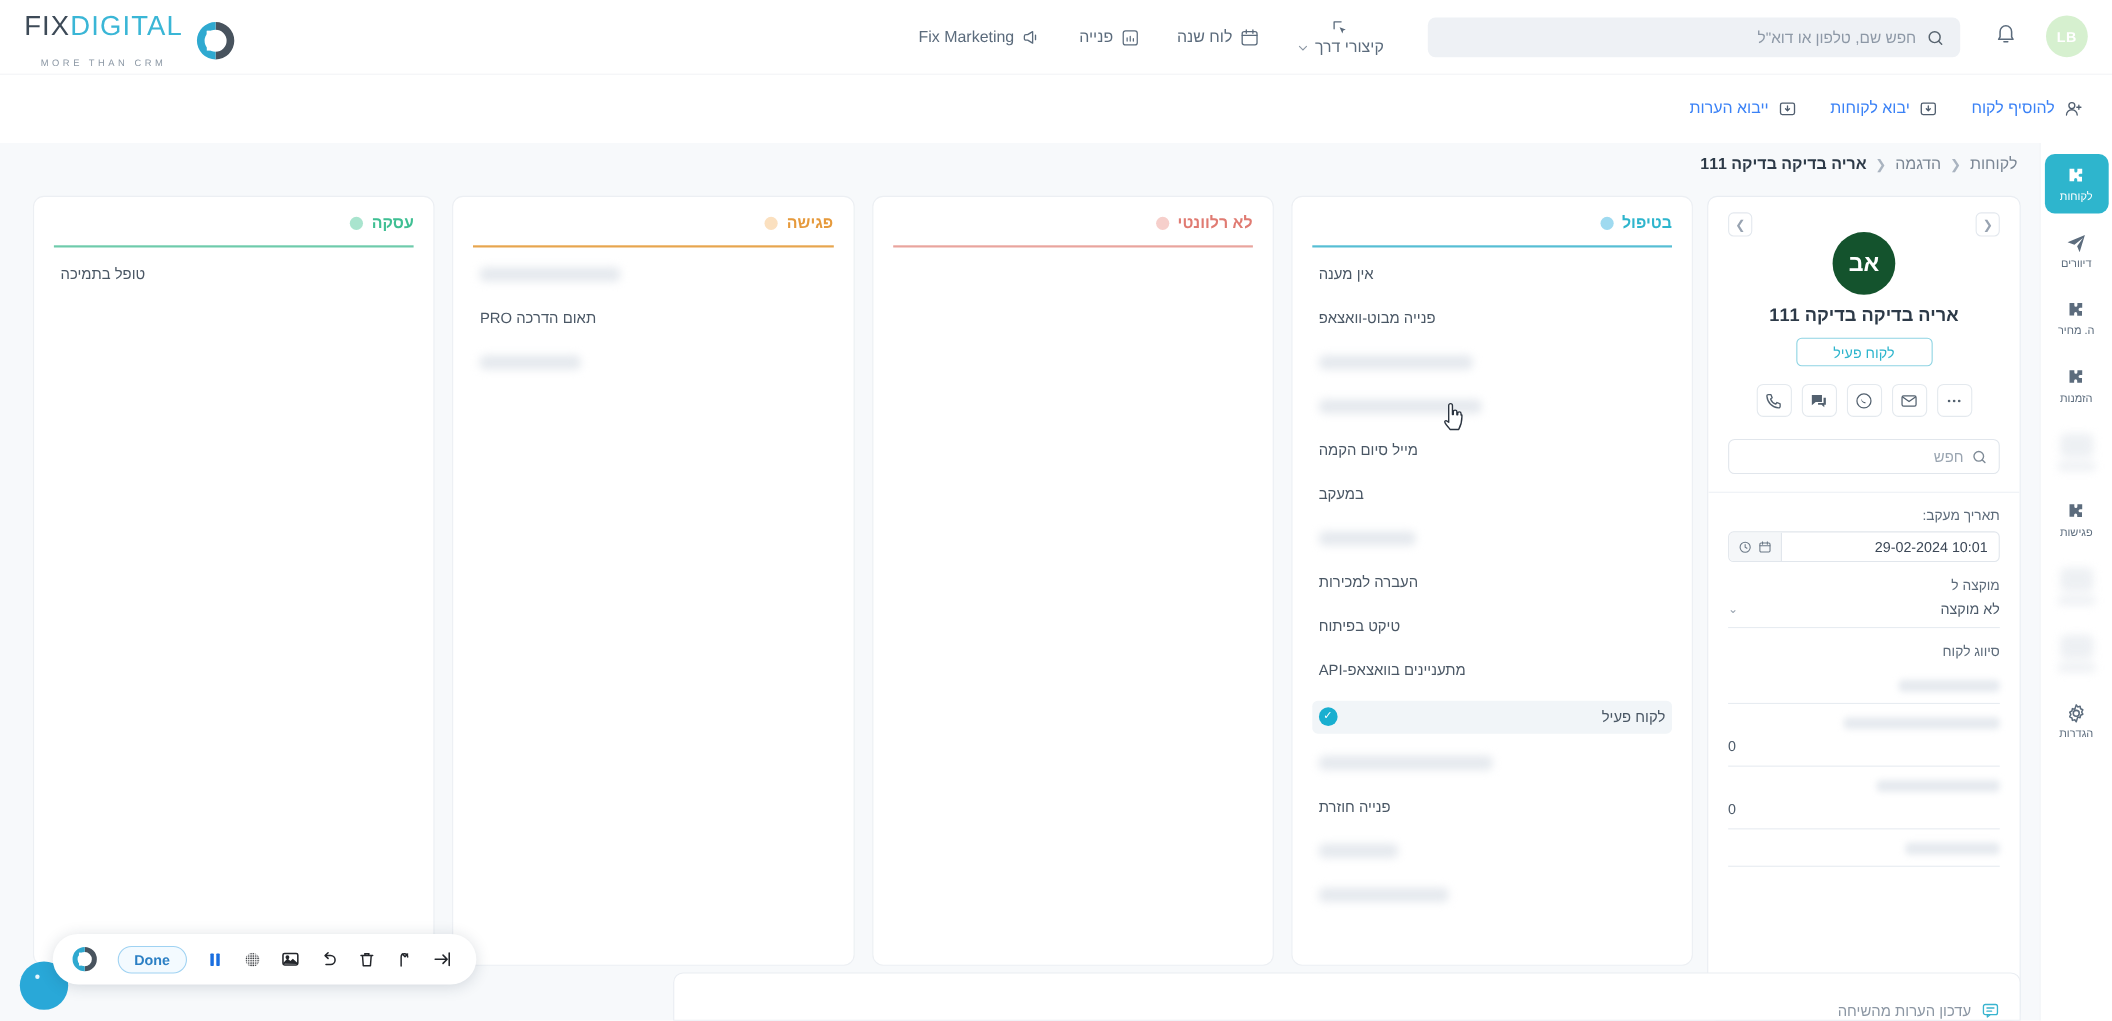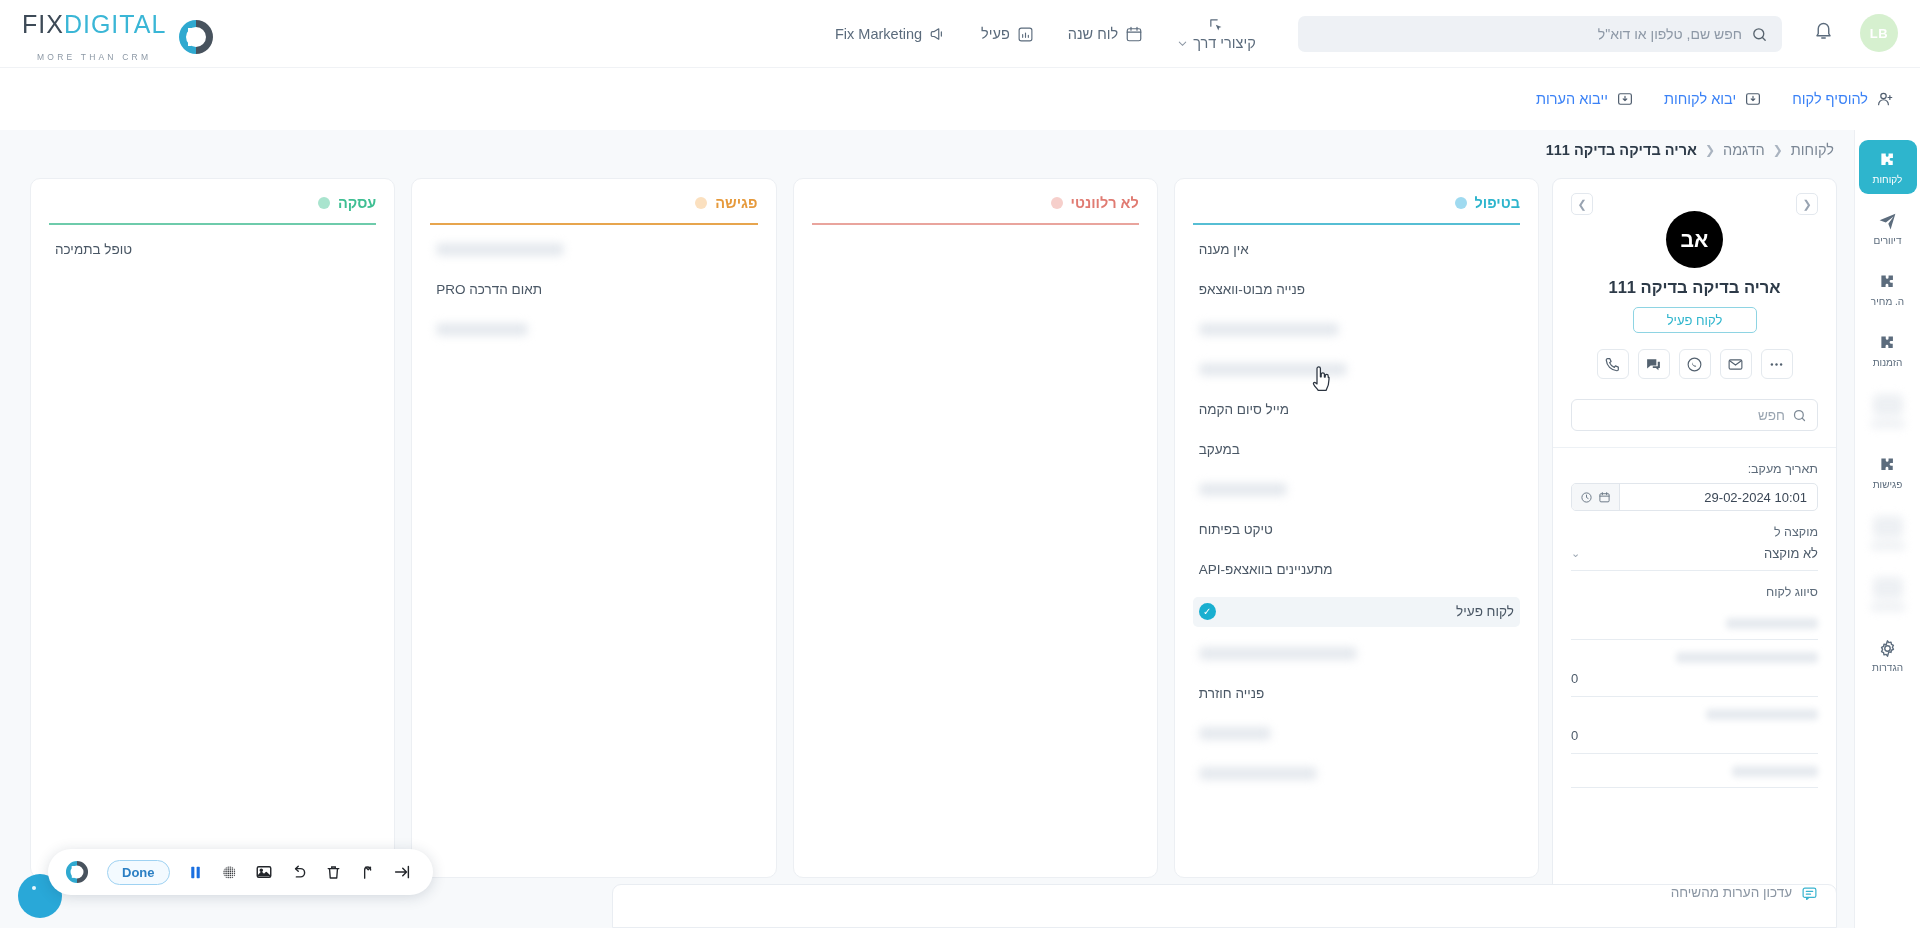"פעיל" span { text: פעיל -> פנייה }
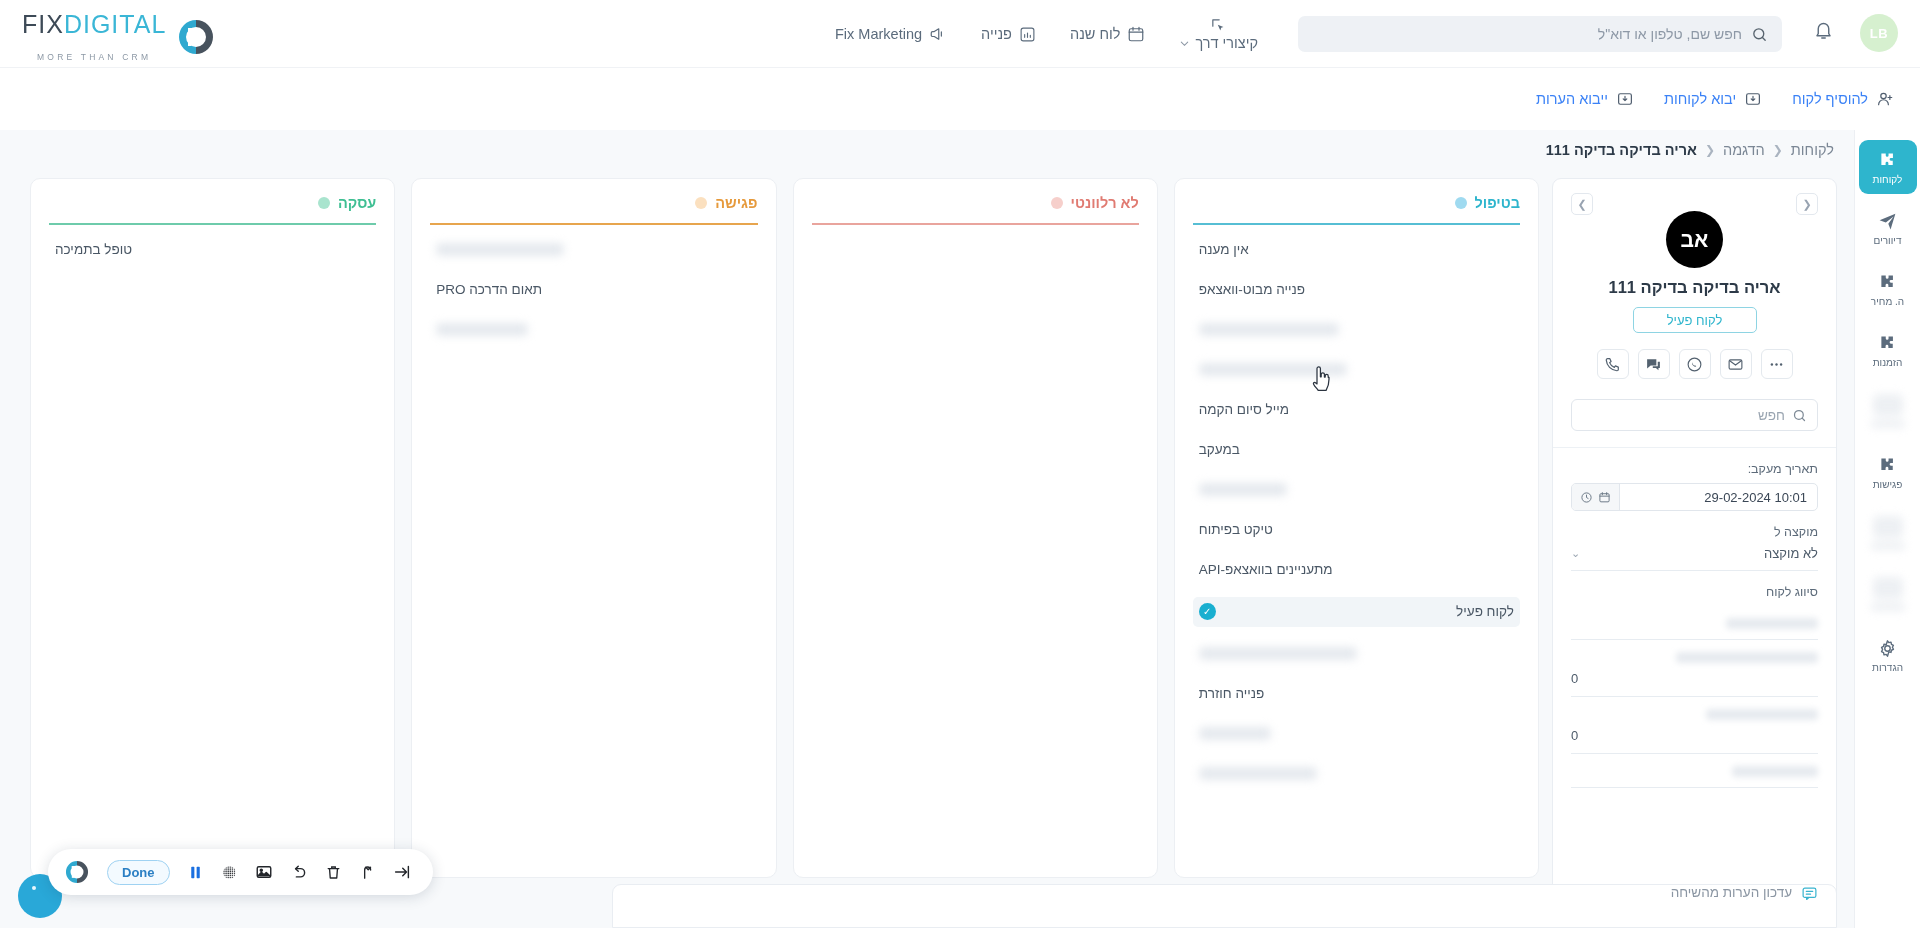"אב" .cp-avatar { background: #000000 -> #14532d }
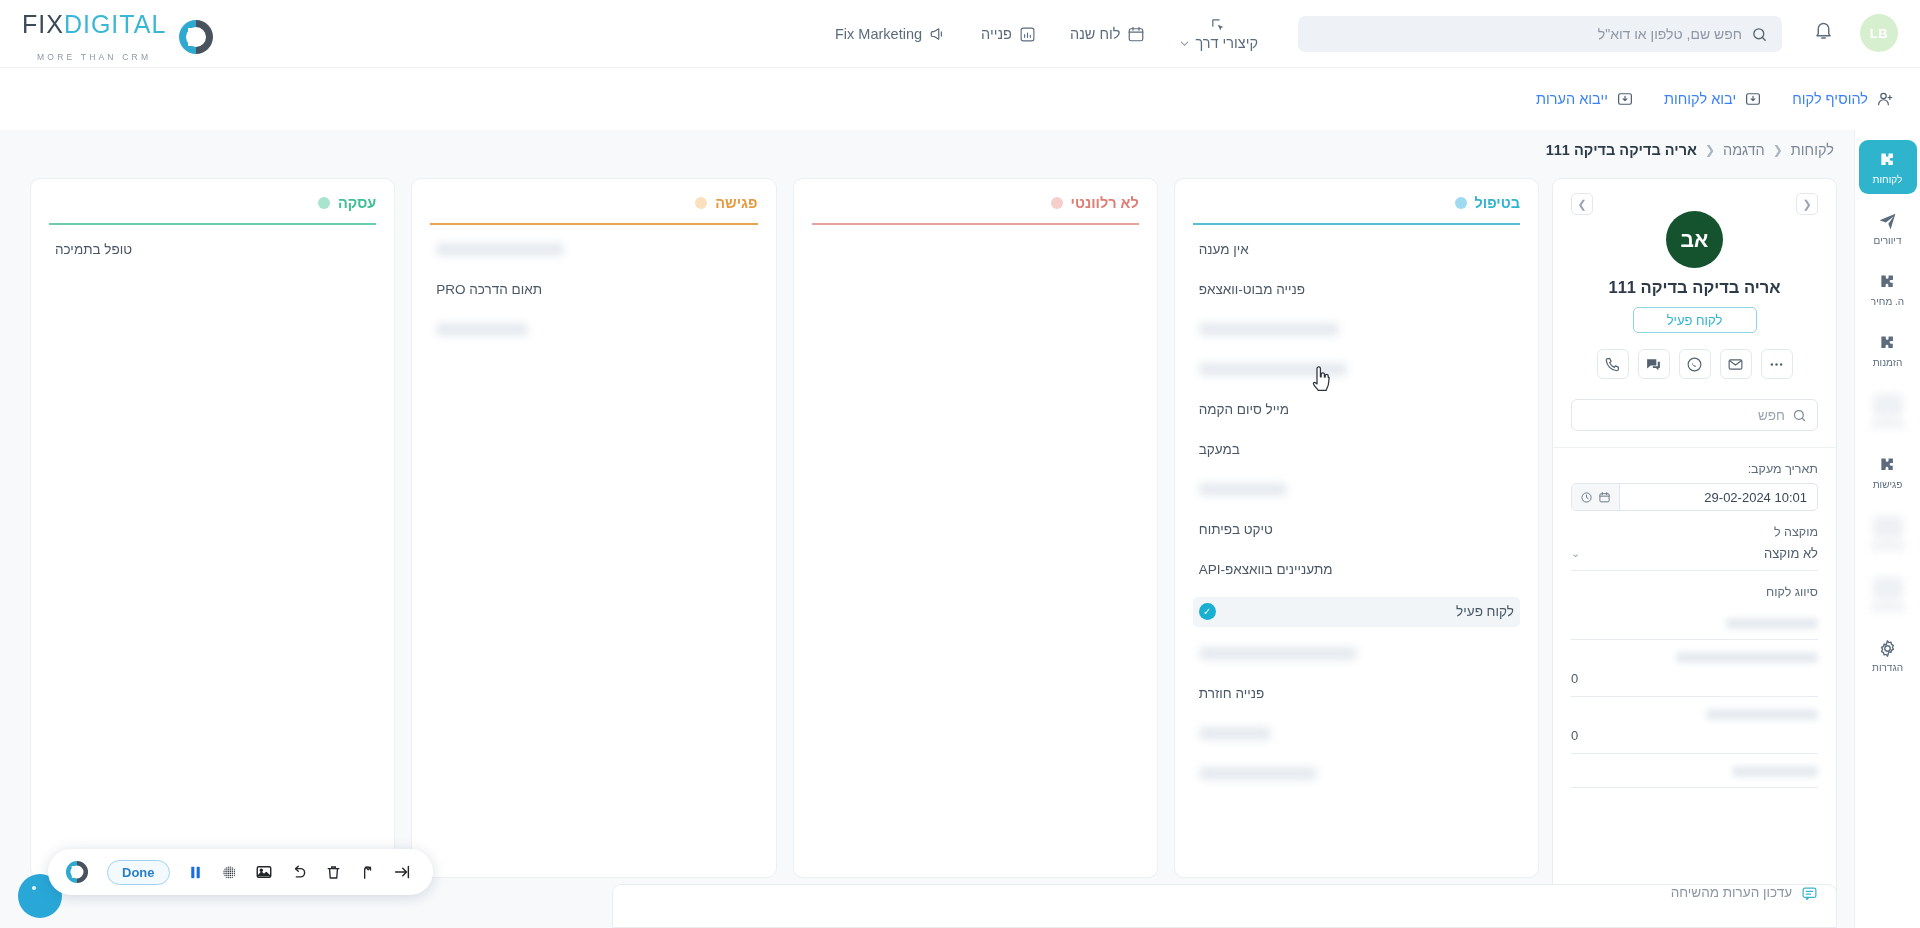"העברה למכירות" div.col-item { html: none -> <div> <span>העברה למכירות</span> </div> }
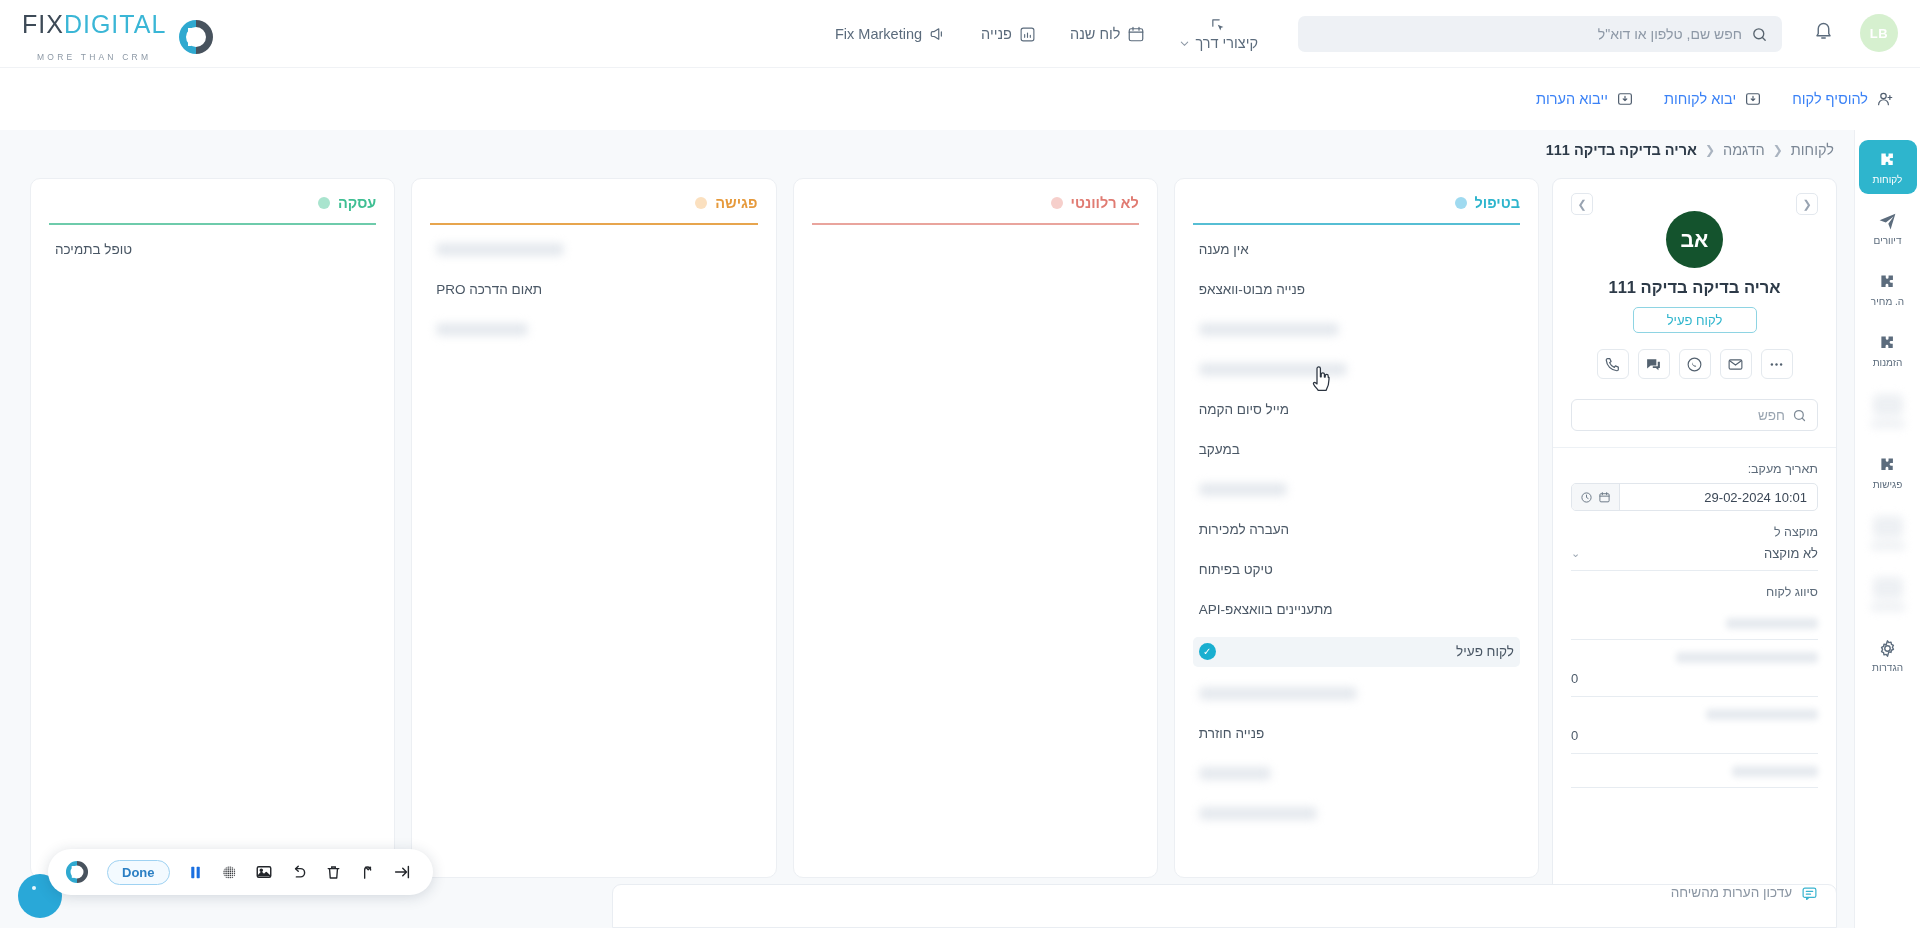"עדכון הערות מהשיחה" .note-bar { align-items: flex-start -> flex-end }
